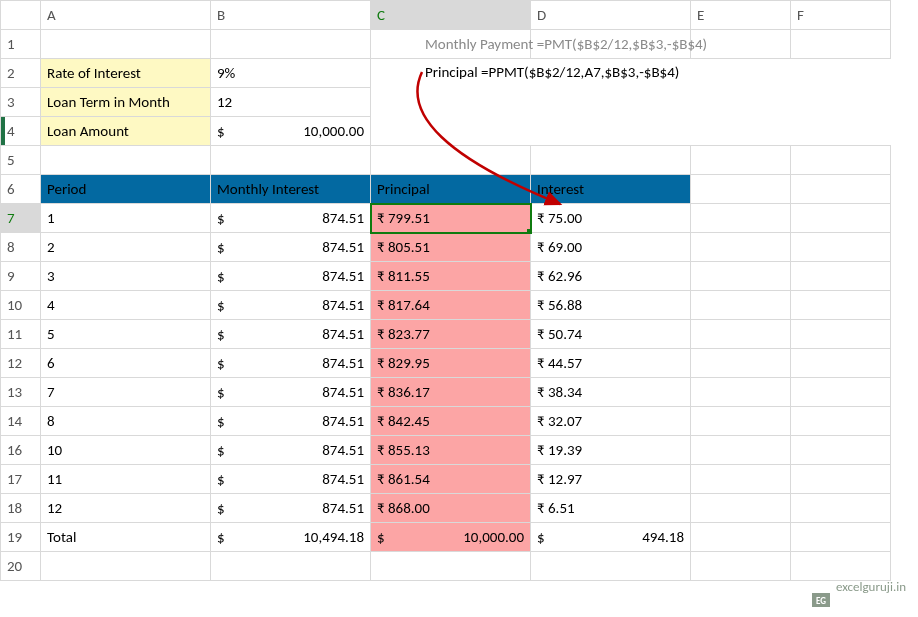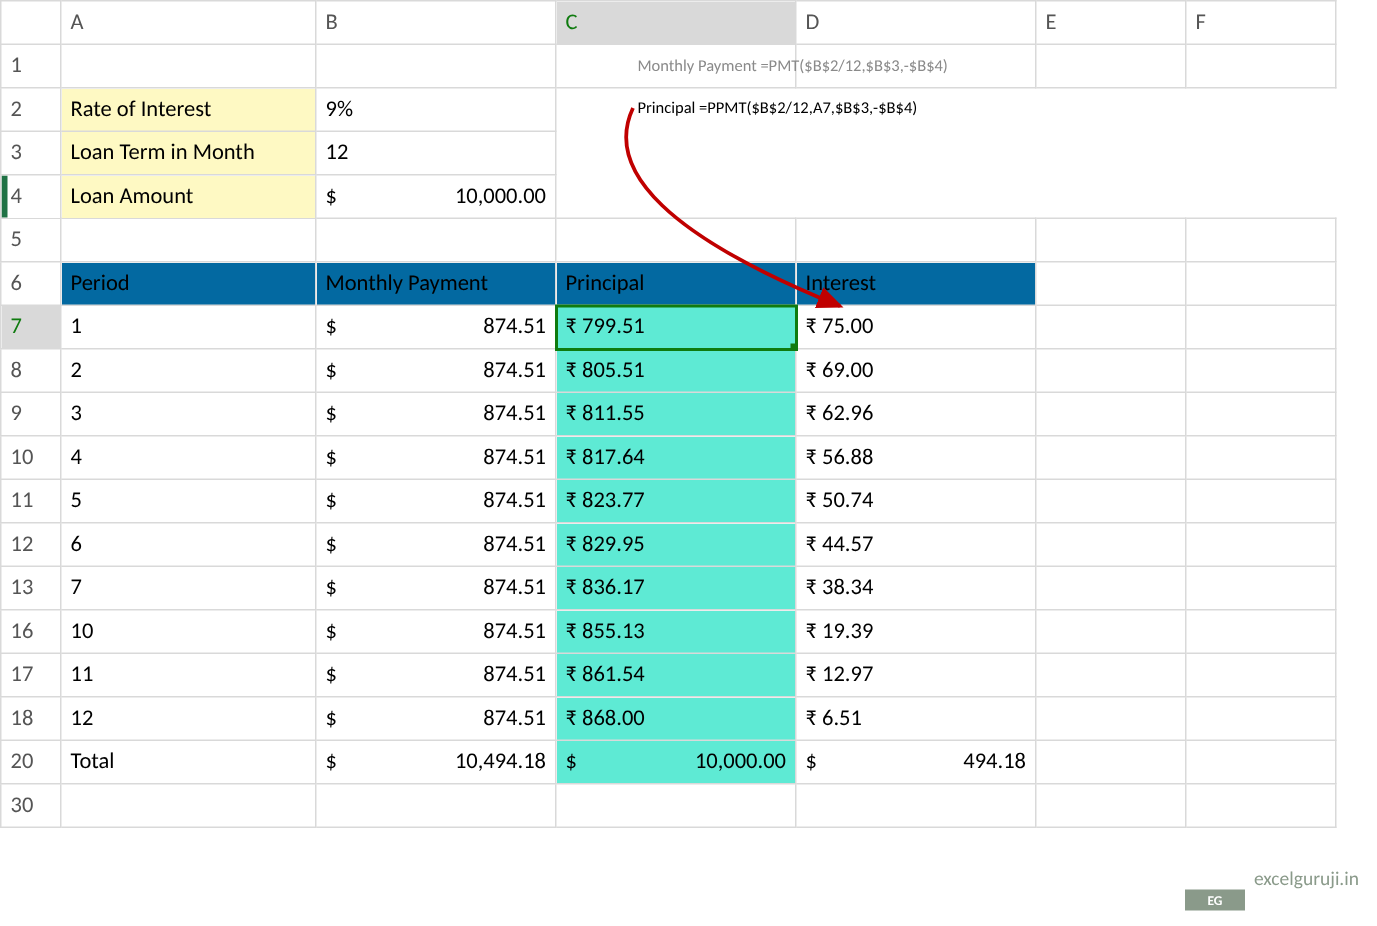"Monthly Payment =PMT($B$2/12,$B$3,-$B$4)" .formula-float { font-size: 11px -> 15px }
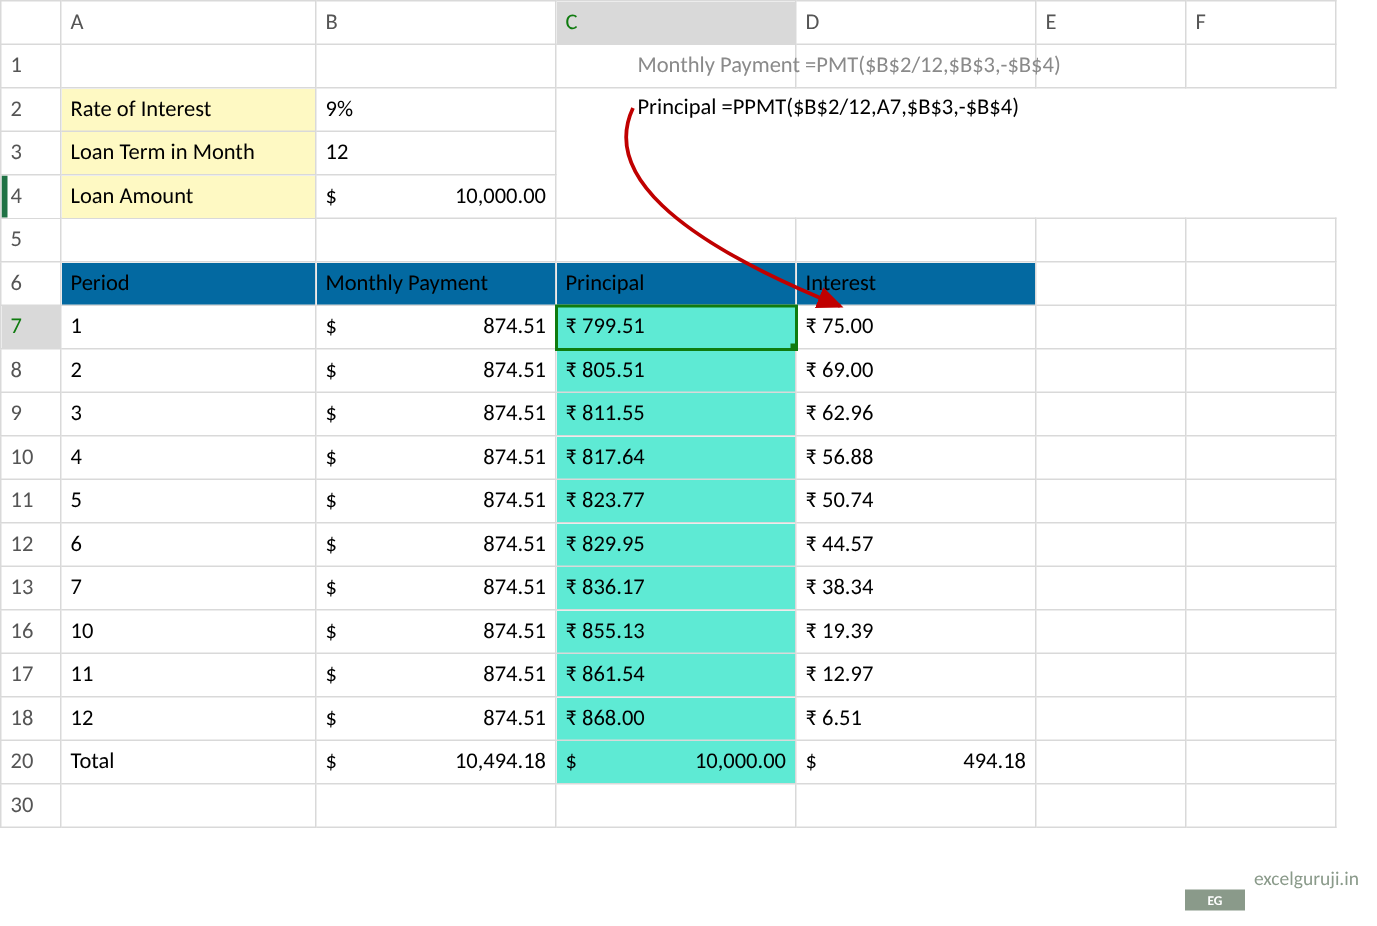"Monthly Payment" td.bluehdr { text: Payment -> Interest }
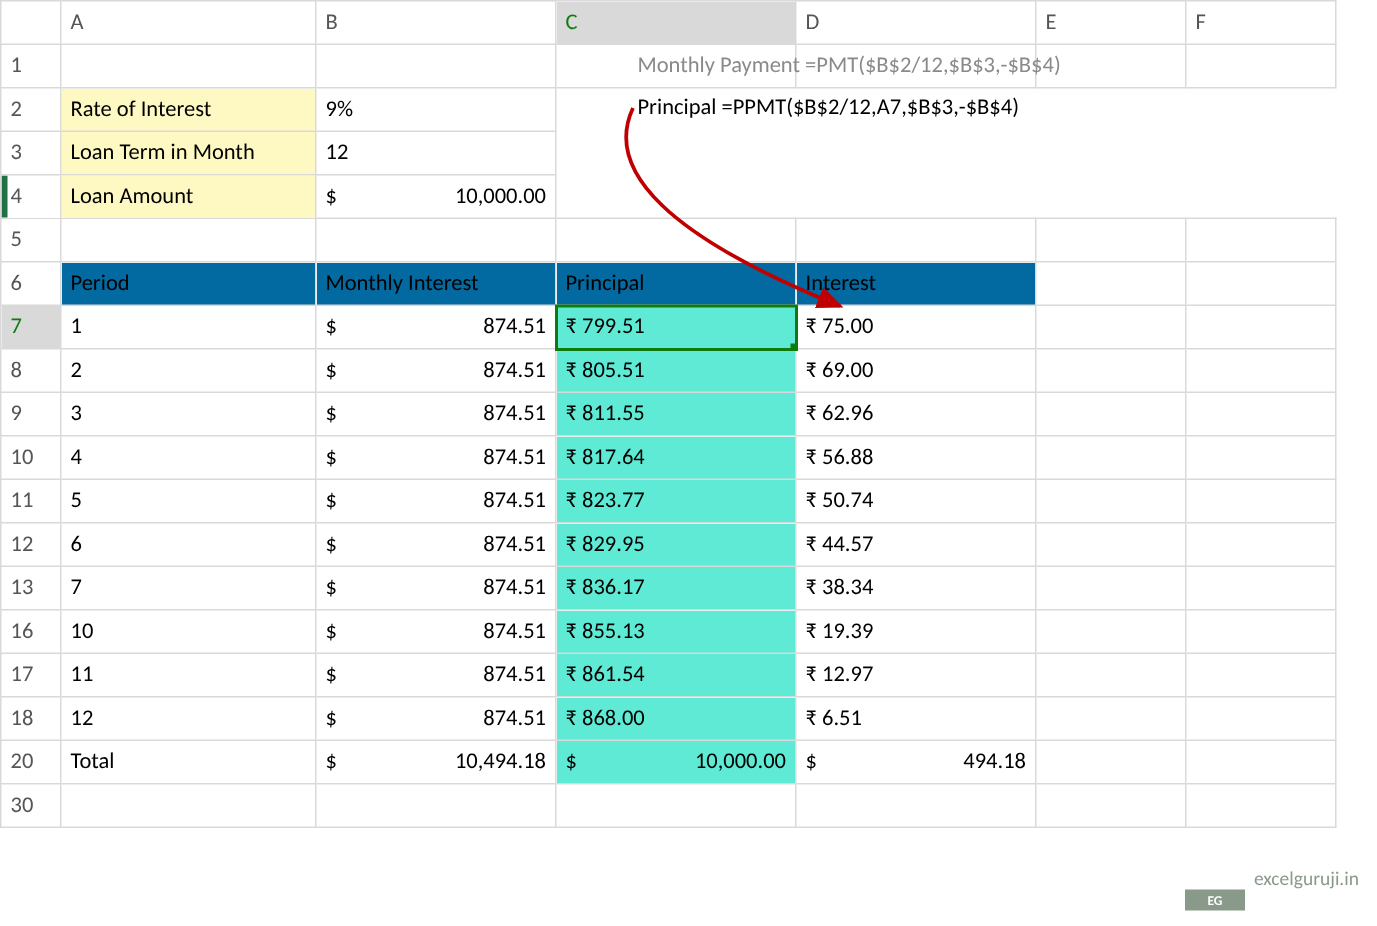"₹ 799.51" .peachlt { background: #5eead4 -> #fca5a5 }
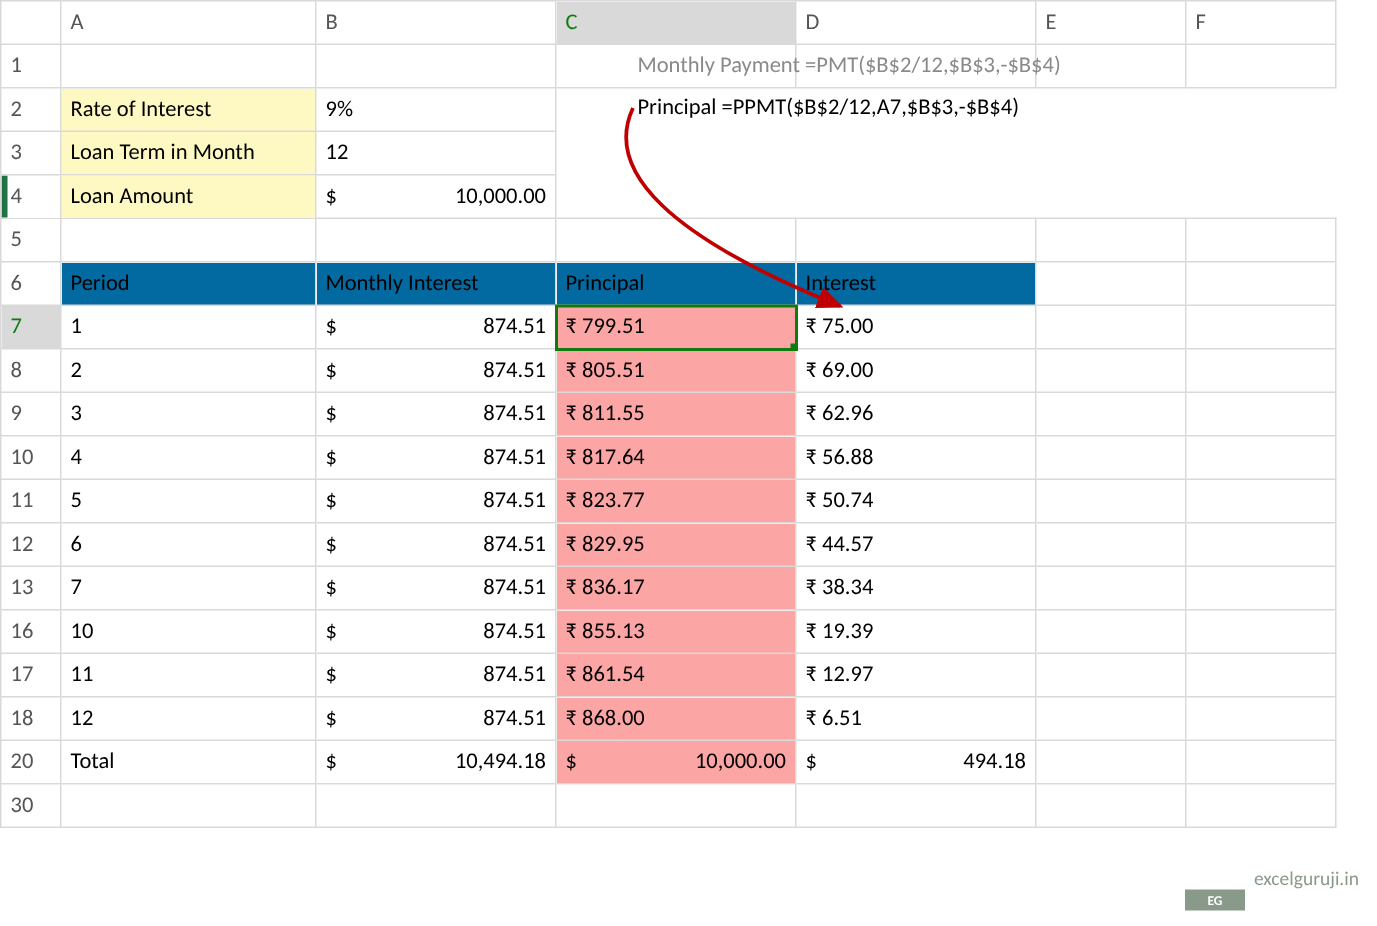"14" tr { html: none -> <tr> <td>14</td> <td>8</td> <td> <span> <span>$</span> <span>874.51</span> </span> </td> <td>₹ 842.45</td> <td>₹ 32.07</td> <td></td> <td></td> </tr> }
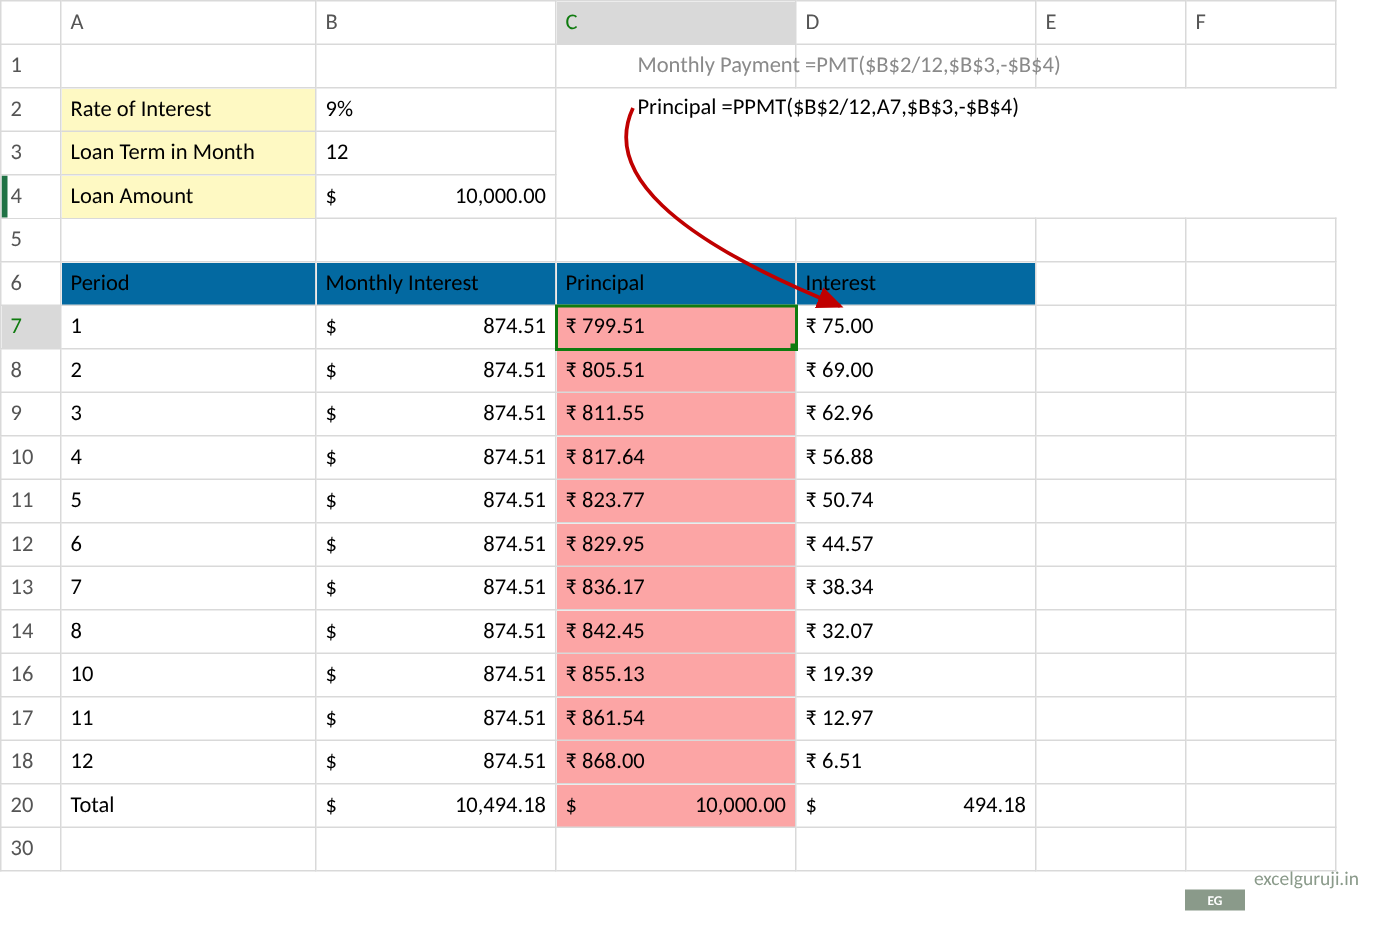"20" td.rowhdr { text: 20 -> 19 }
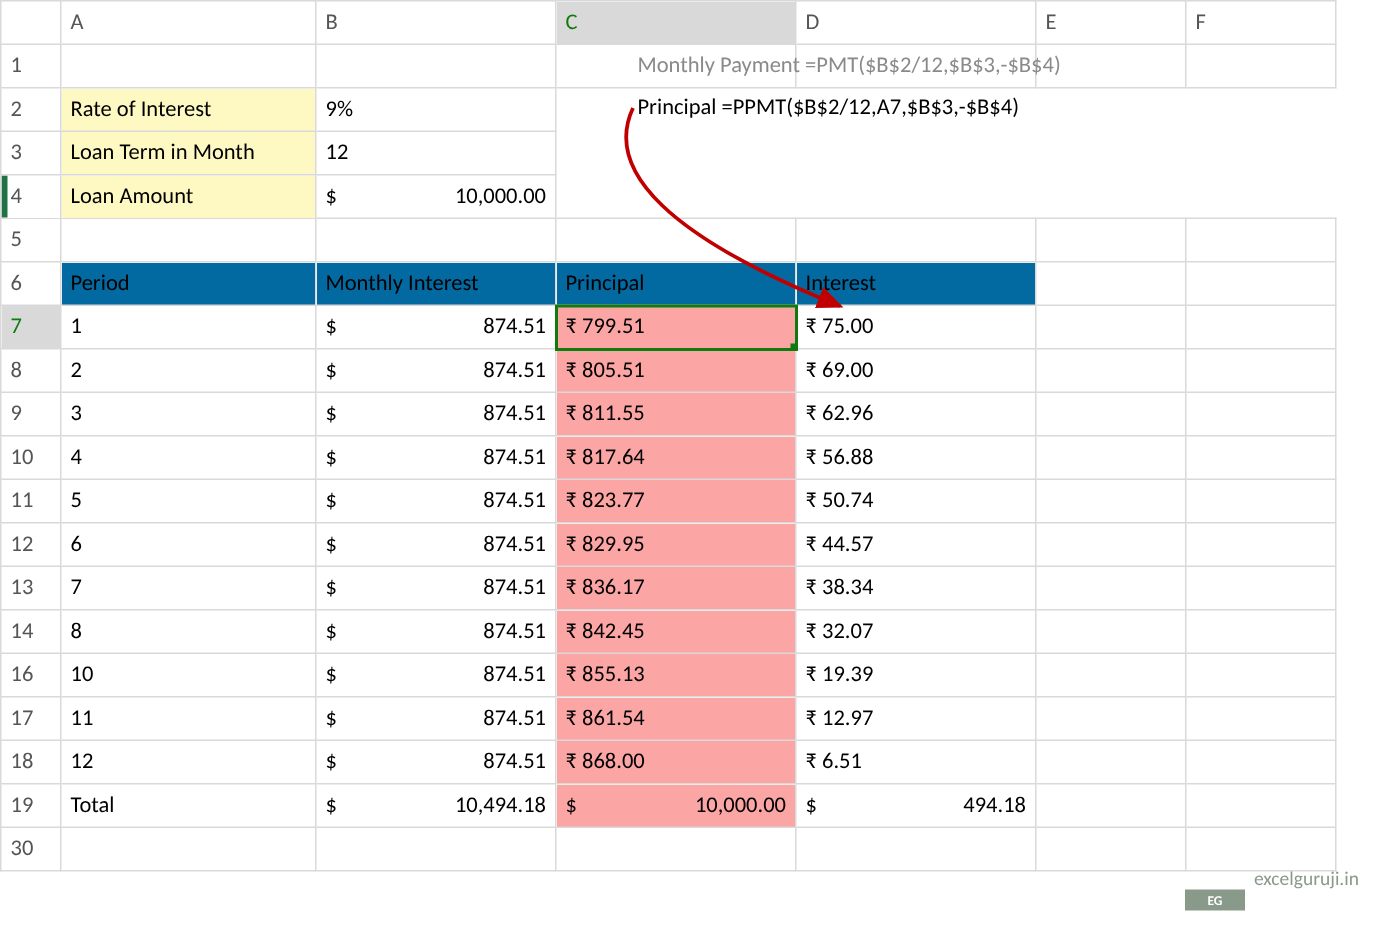"30" td.rowhdr { text: 30 -> 20 }
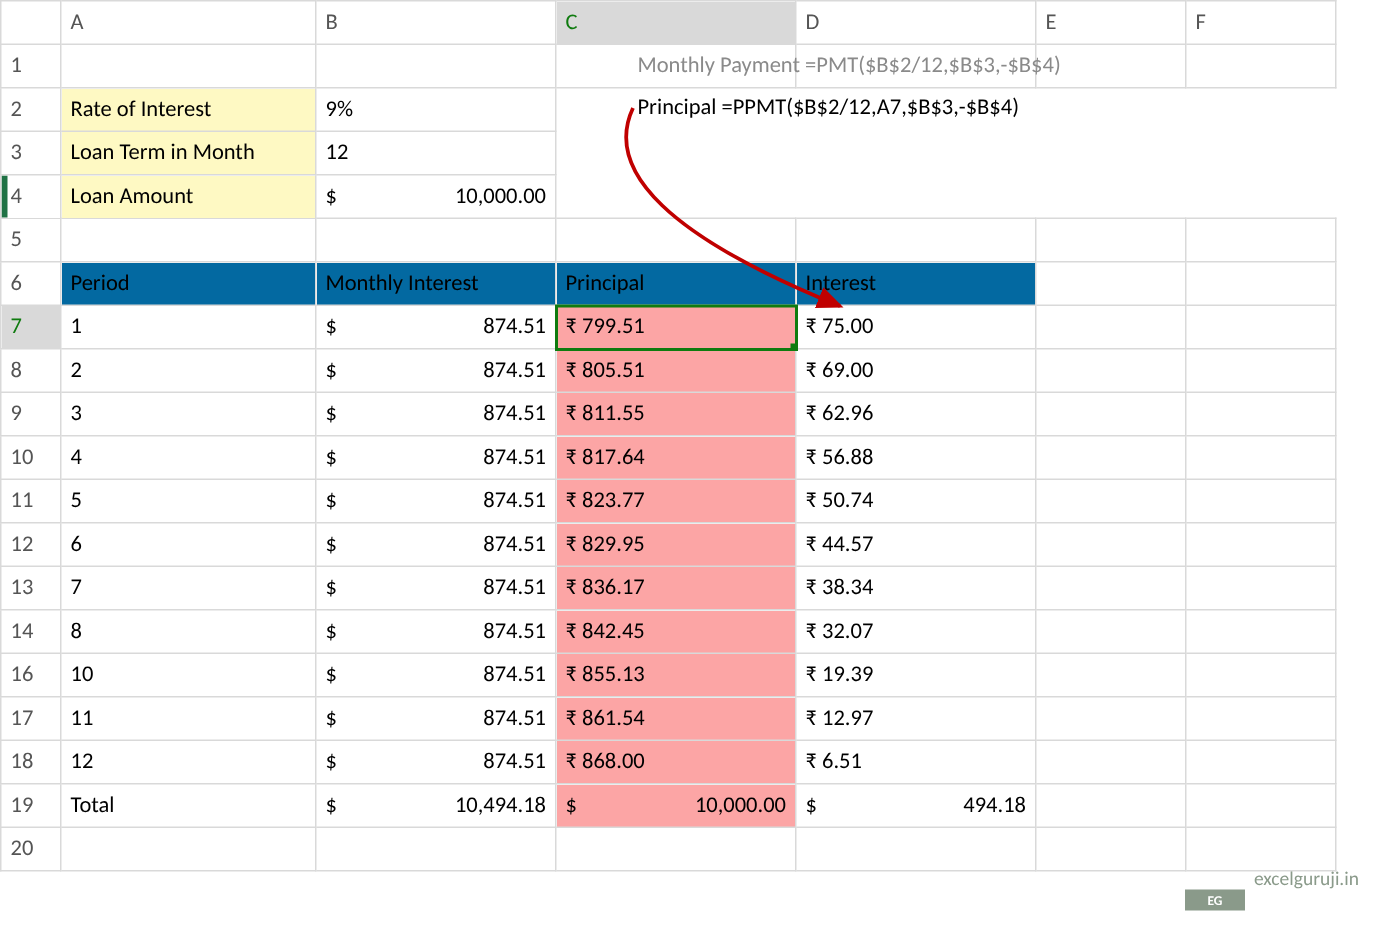"EG" .watermark .logo { width: 40px -> 18px }
